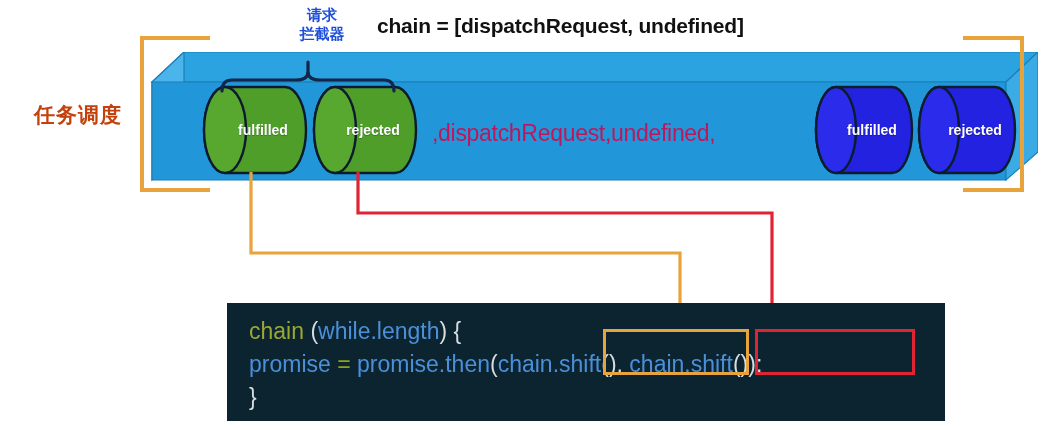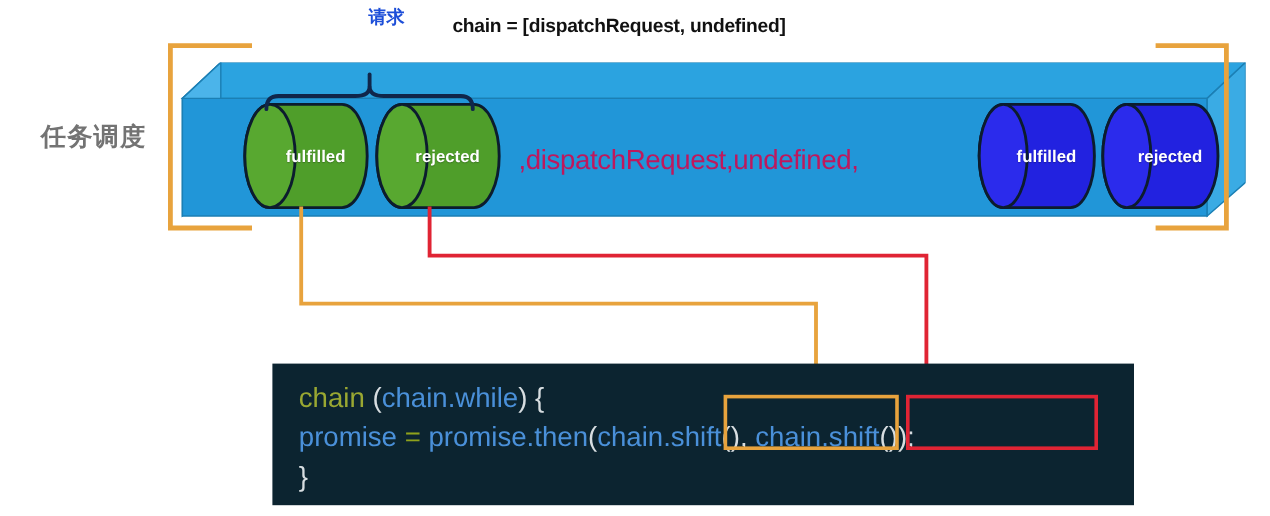"拦截器" span { html: none -> <span>拦截器</span> }
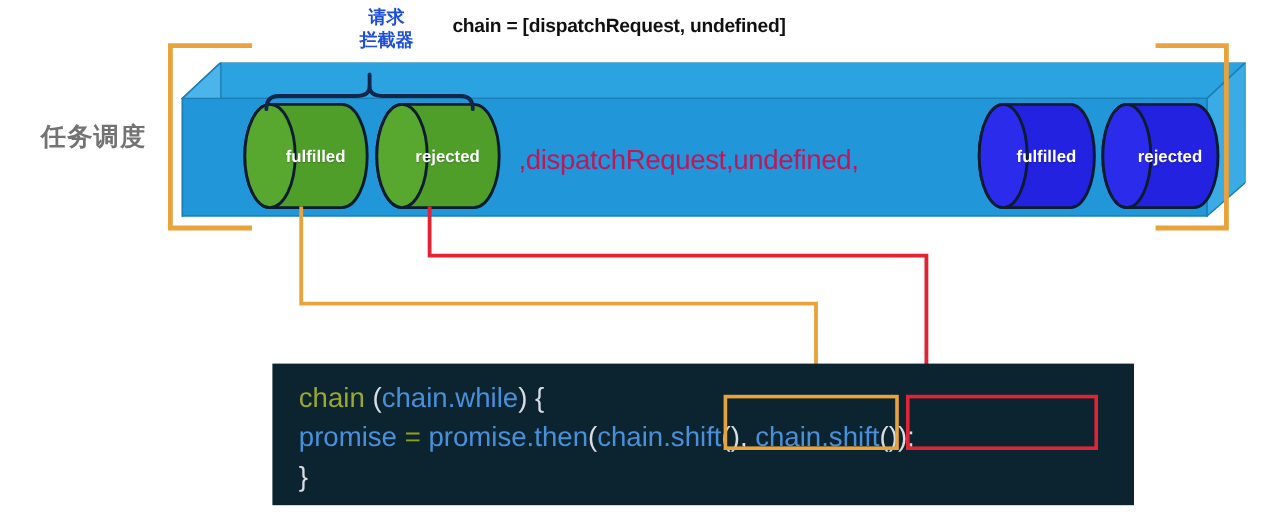"chain = [dispatchRequest, undefined]" .title-chain { font-size: 16px -> 21px }
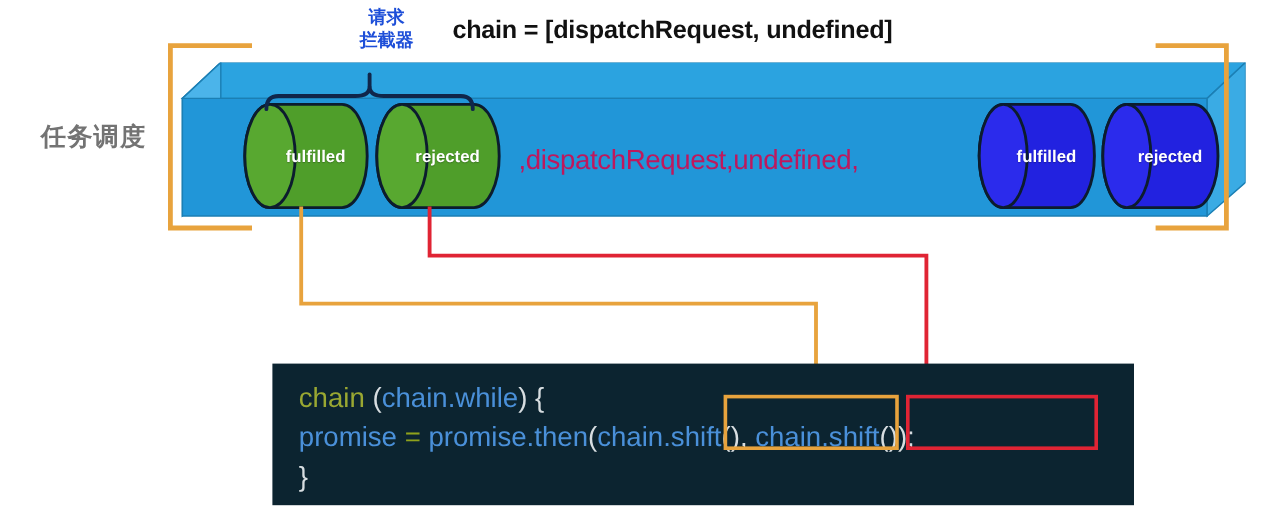"任务调度" .label-task { color: #737373 -> #c2410c }
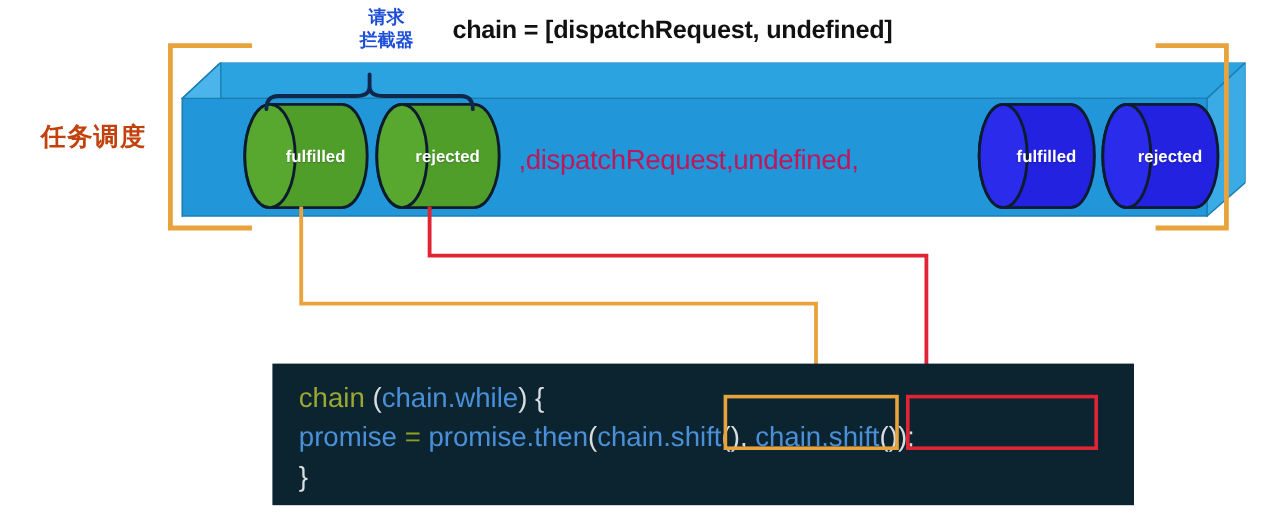"chain.while" span.id { text: chain.while -> while.length }
